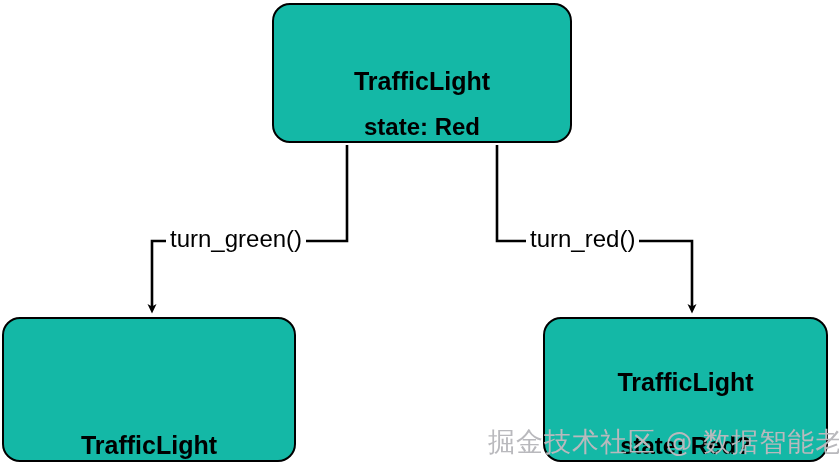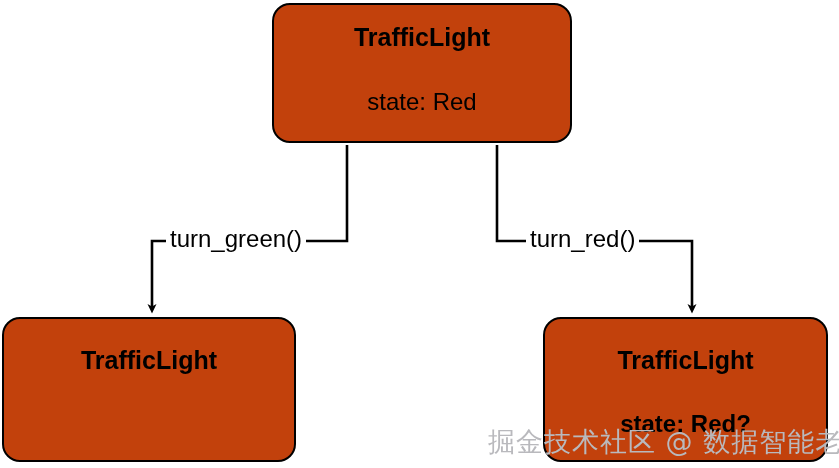"TrafficLight" .node { background: #c2410c -> #14b8a6; justify-content: flex-start -> flex-end }
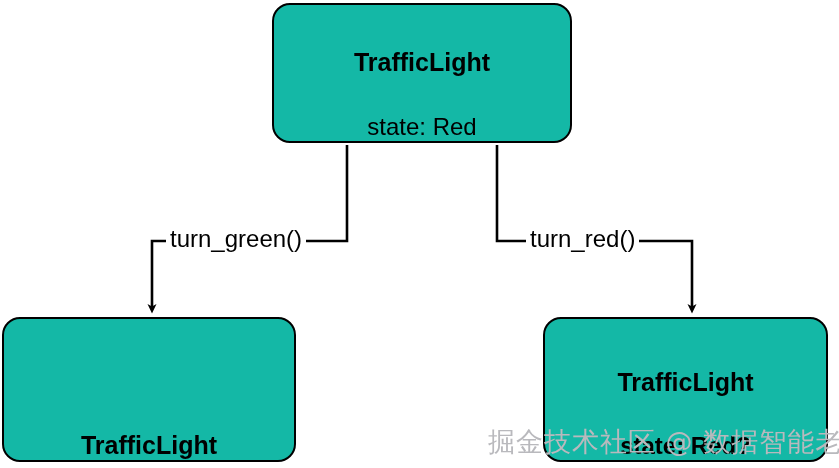"state: Red" #node-root .node-attr { font-weight: none -> bold; margin-top: 36px -> 17px }
